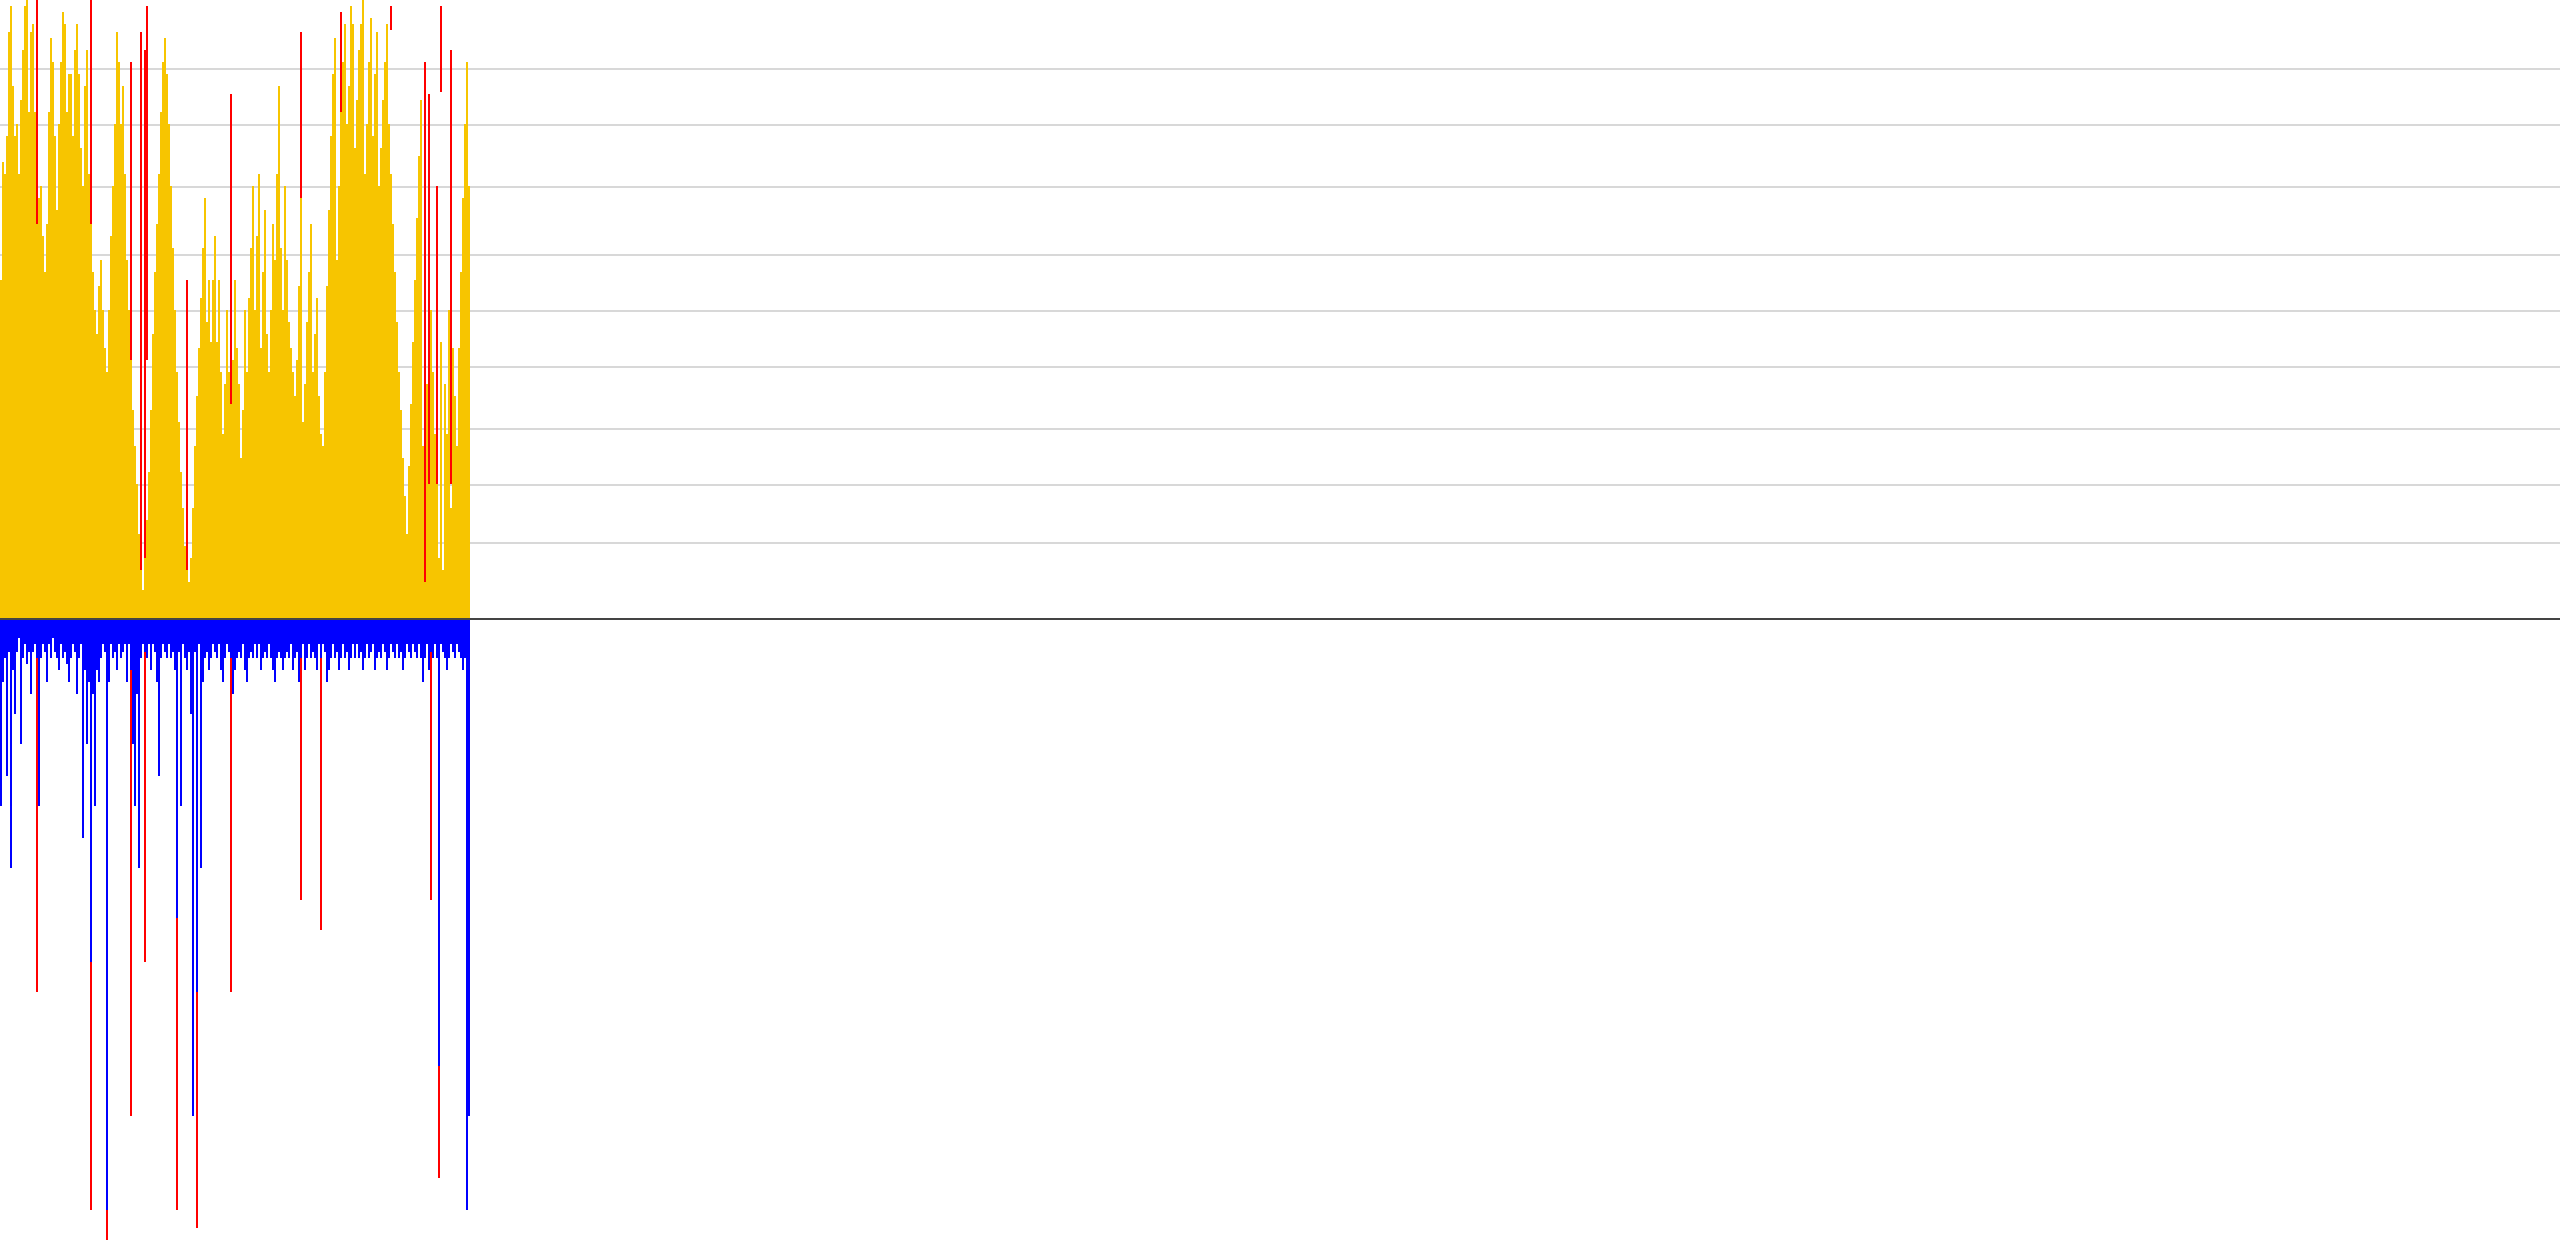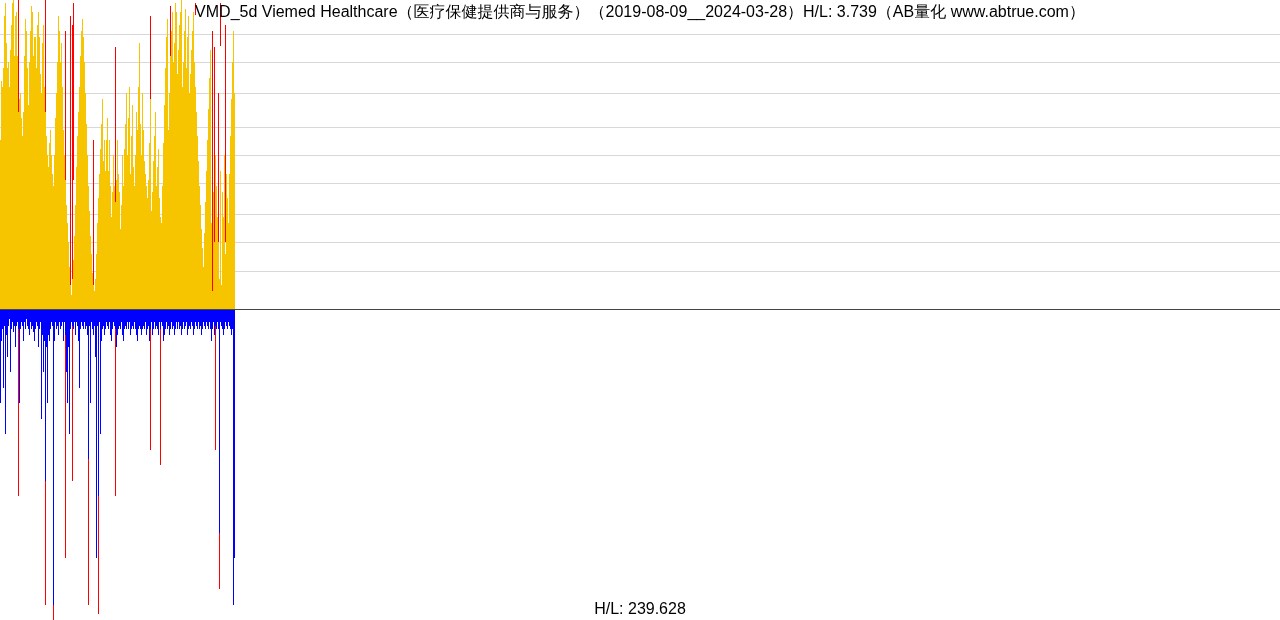"VMD_5d Viemed" div.title { html: <div>VMD_5d Viemed Healthcare（医疗保健提供商与服务）（2019-08-09__2024-03-28）H/L: 3.739（AB量化 www.abtrue.com）</div> -> none }
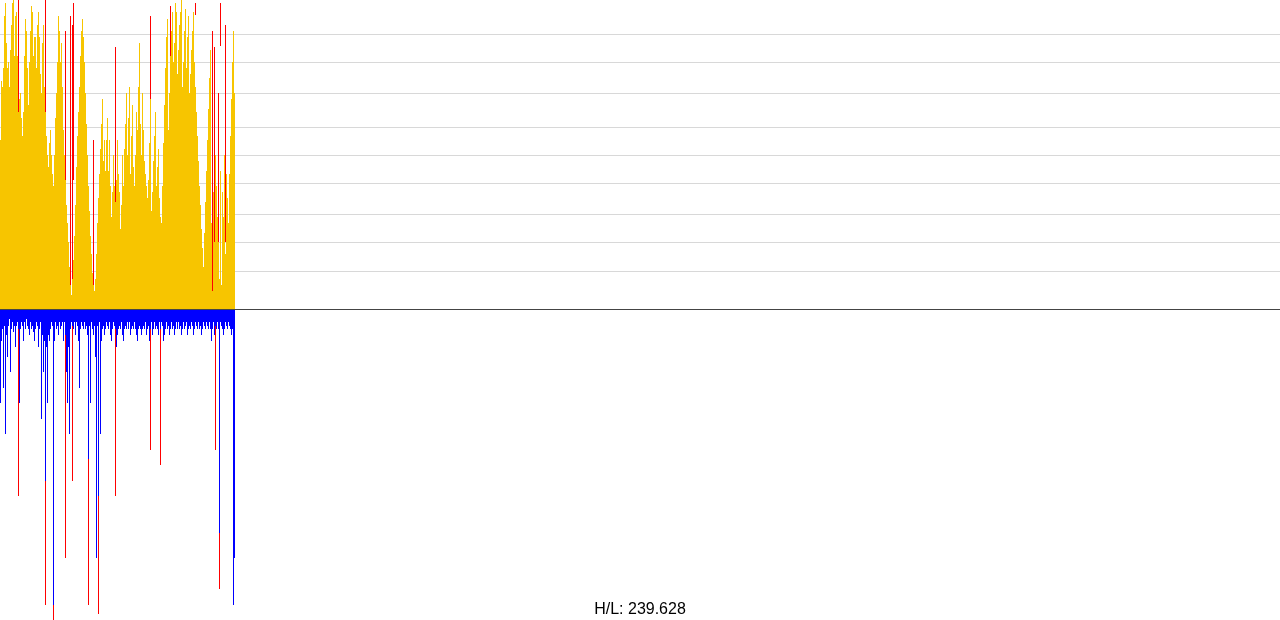"H/L: 239.628" div.footer-label { html: <div>H/L: 239.628</div> -> none }
